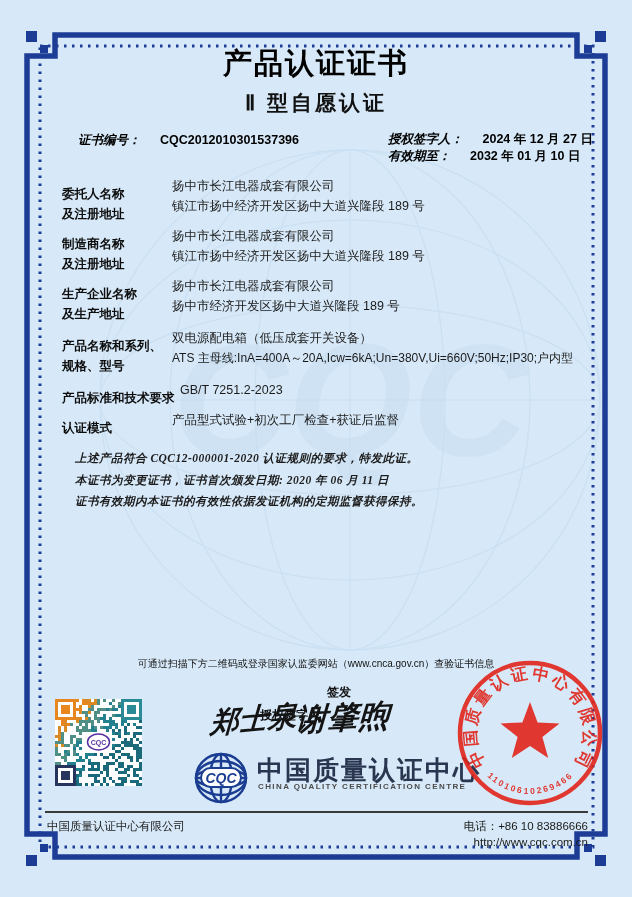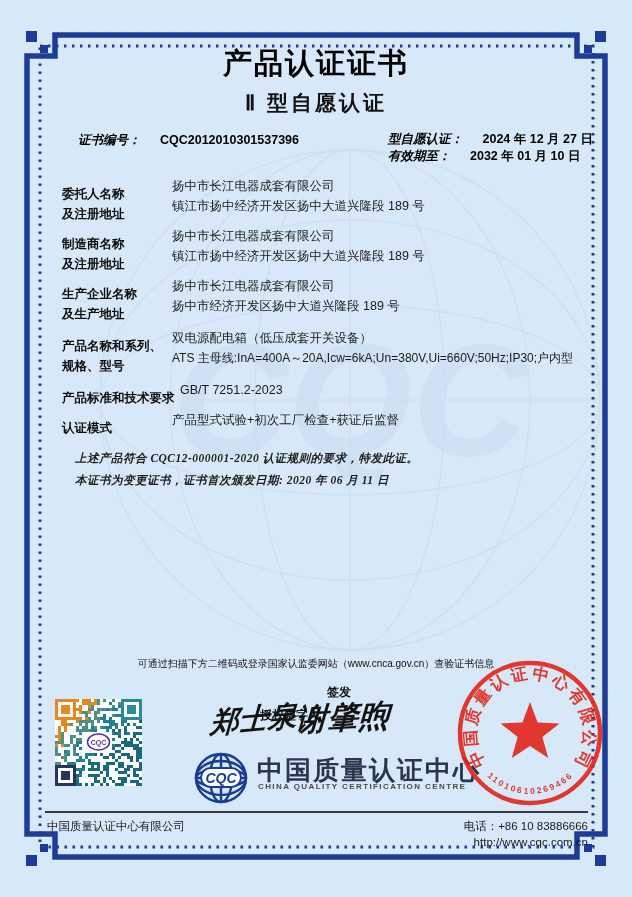"型自愿认证：" span.mlabel { text: 型自愿认证 -> 授权签字人 }
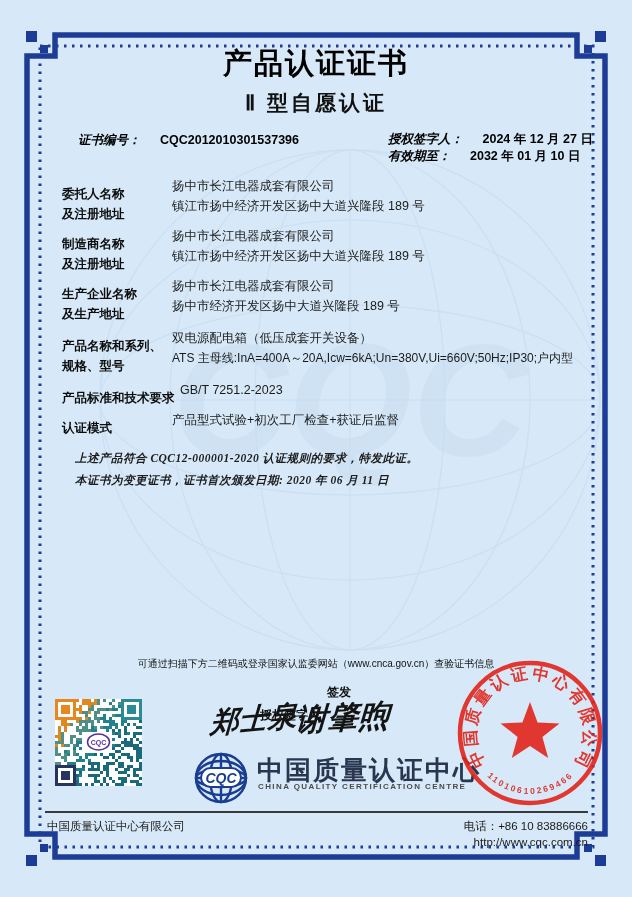"证书有效期内本证书的有效性依据发证机构的定期监督获得保持。" div.abs { html: none -> <div>证书有效期内本证书的有效性依据发证机构的定期监督获得保持。</div> }
